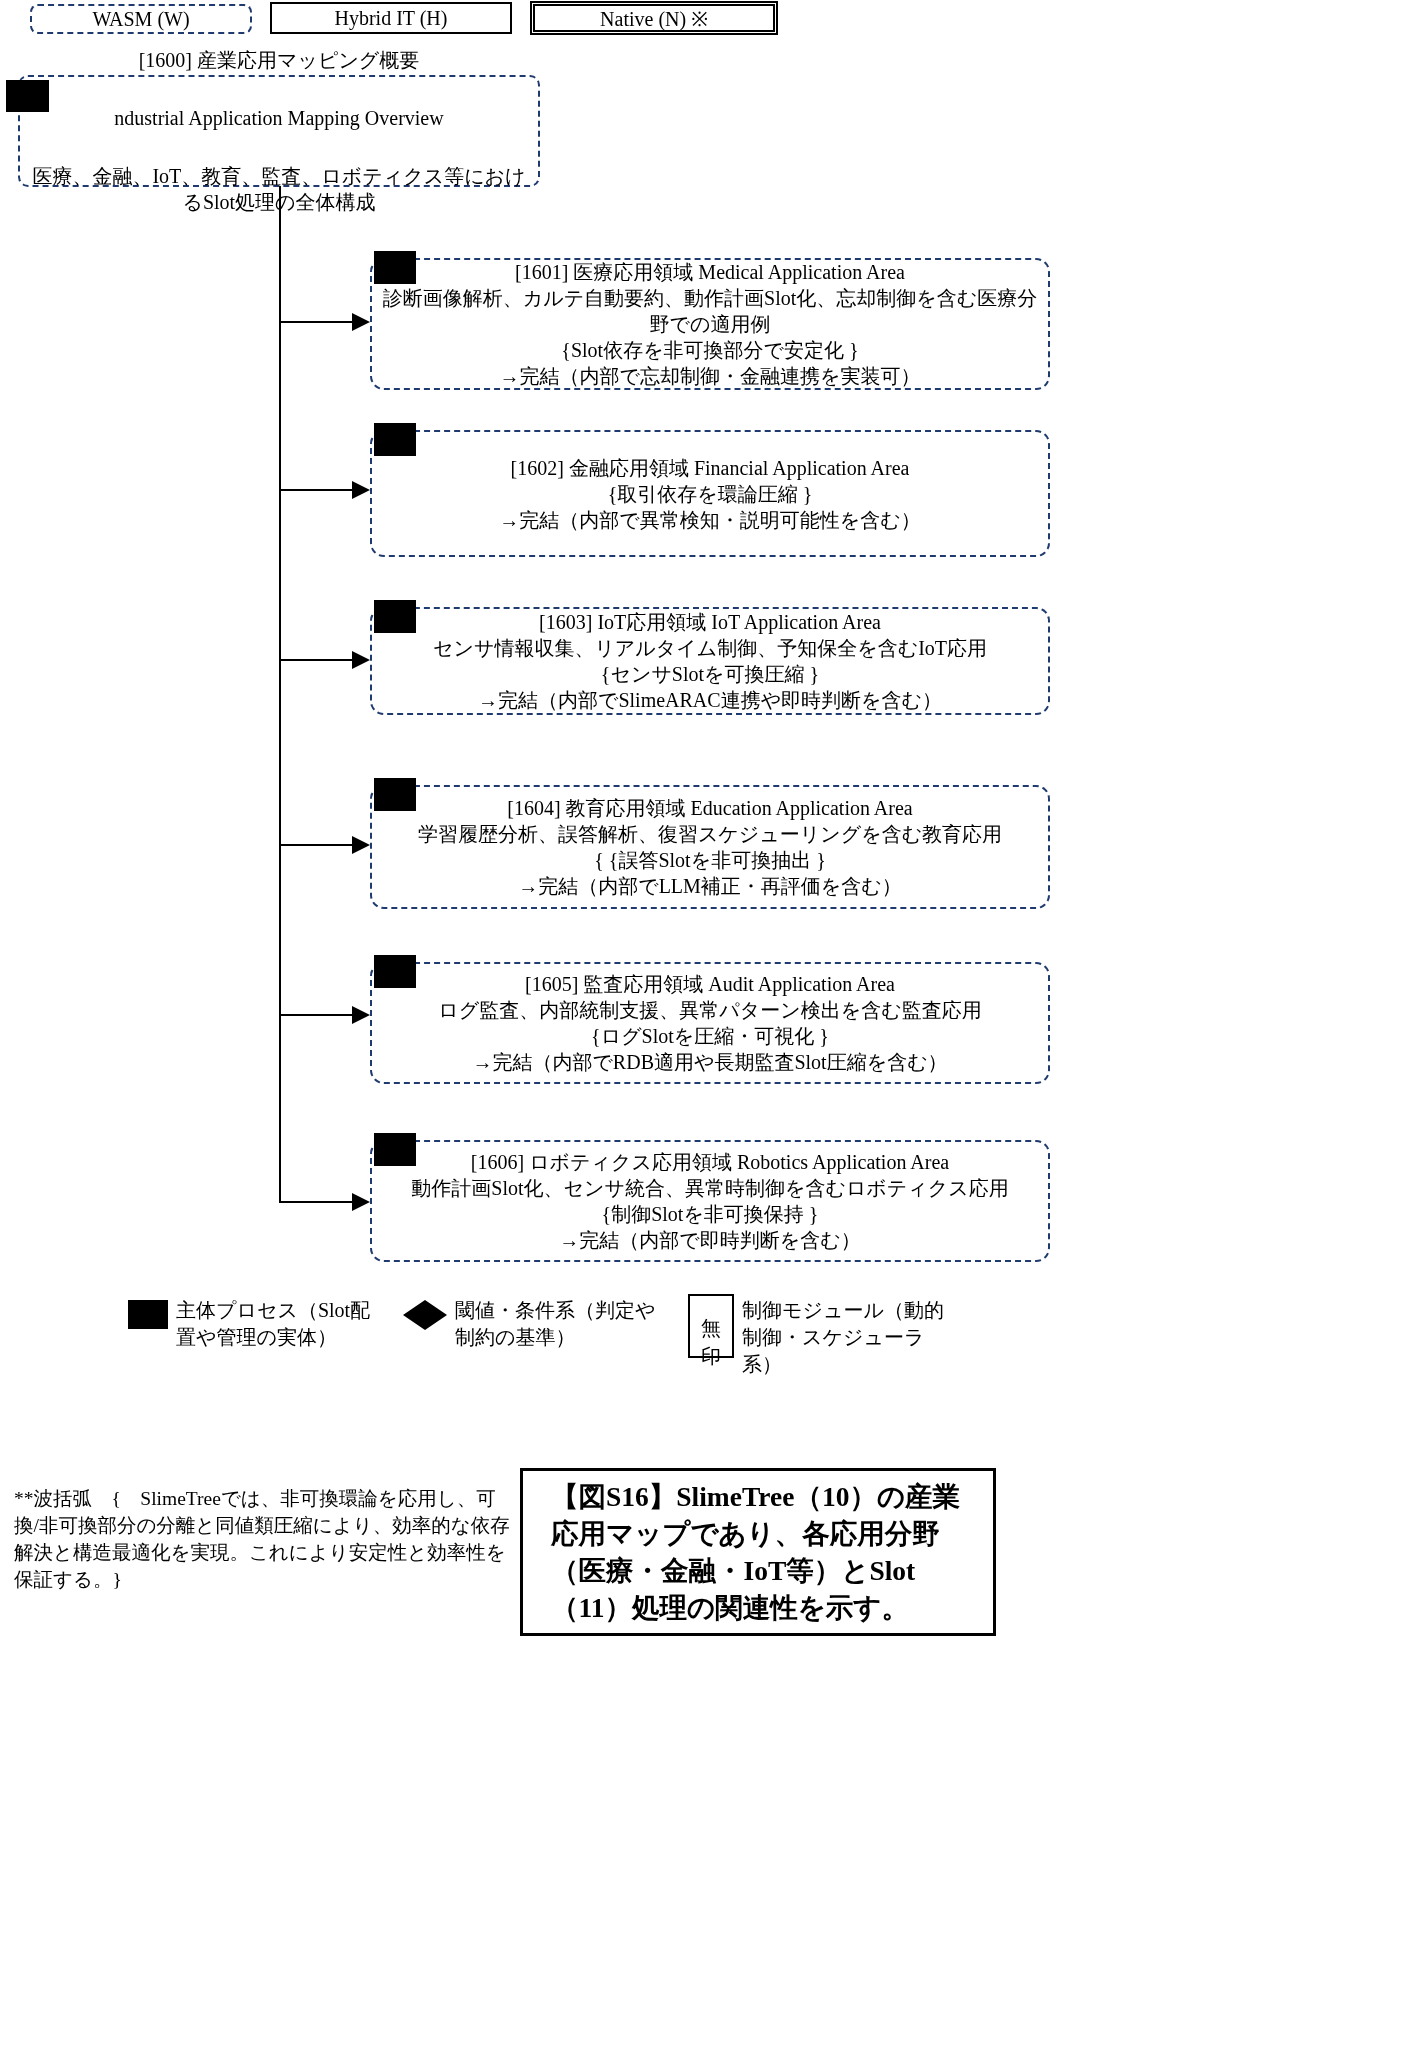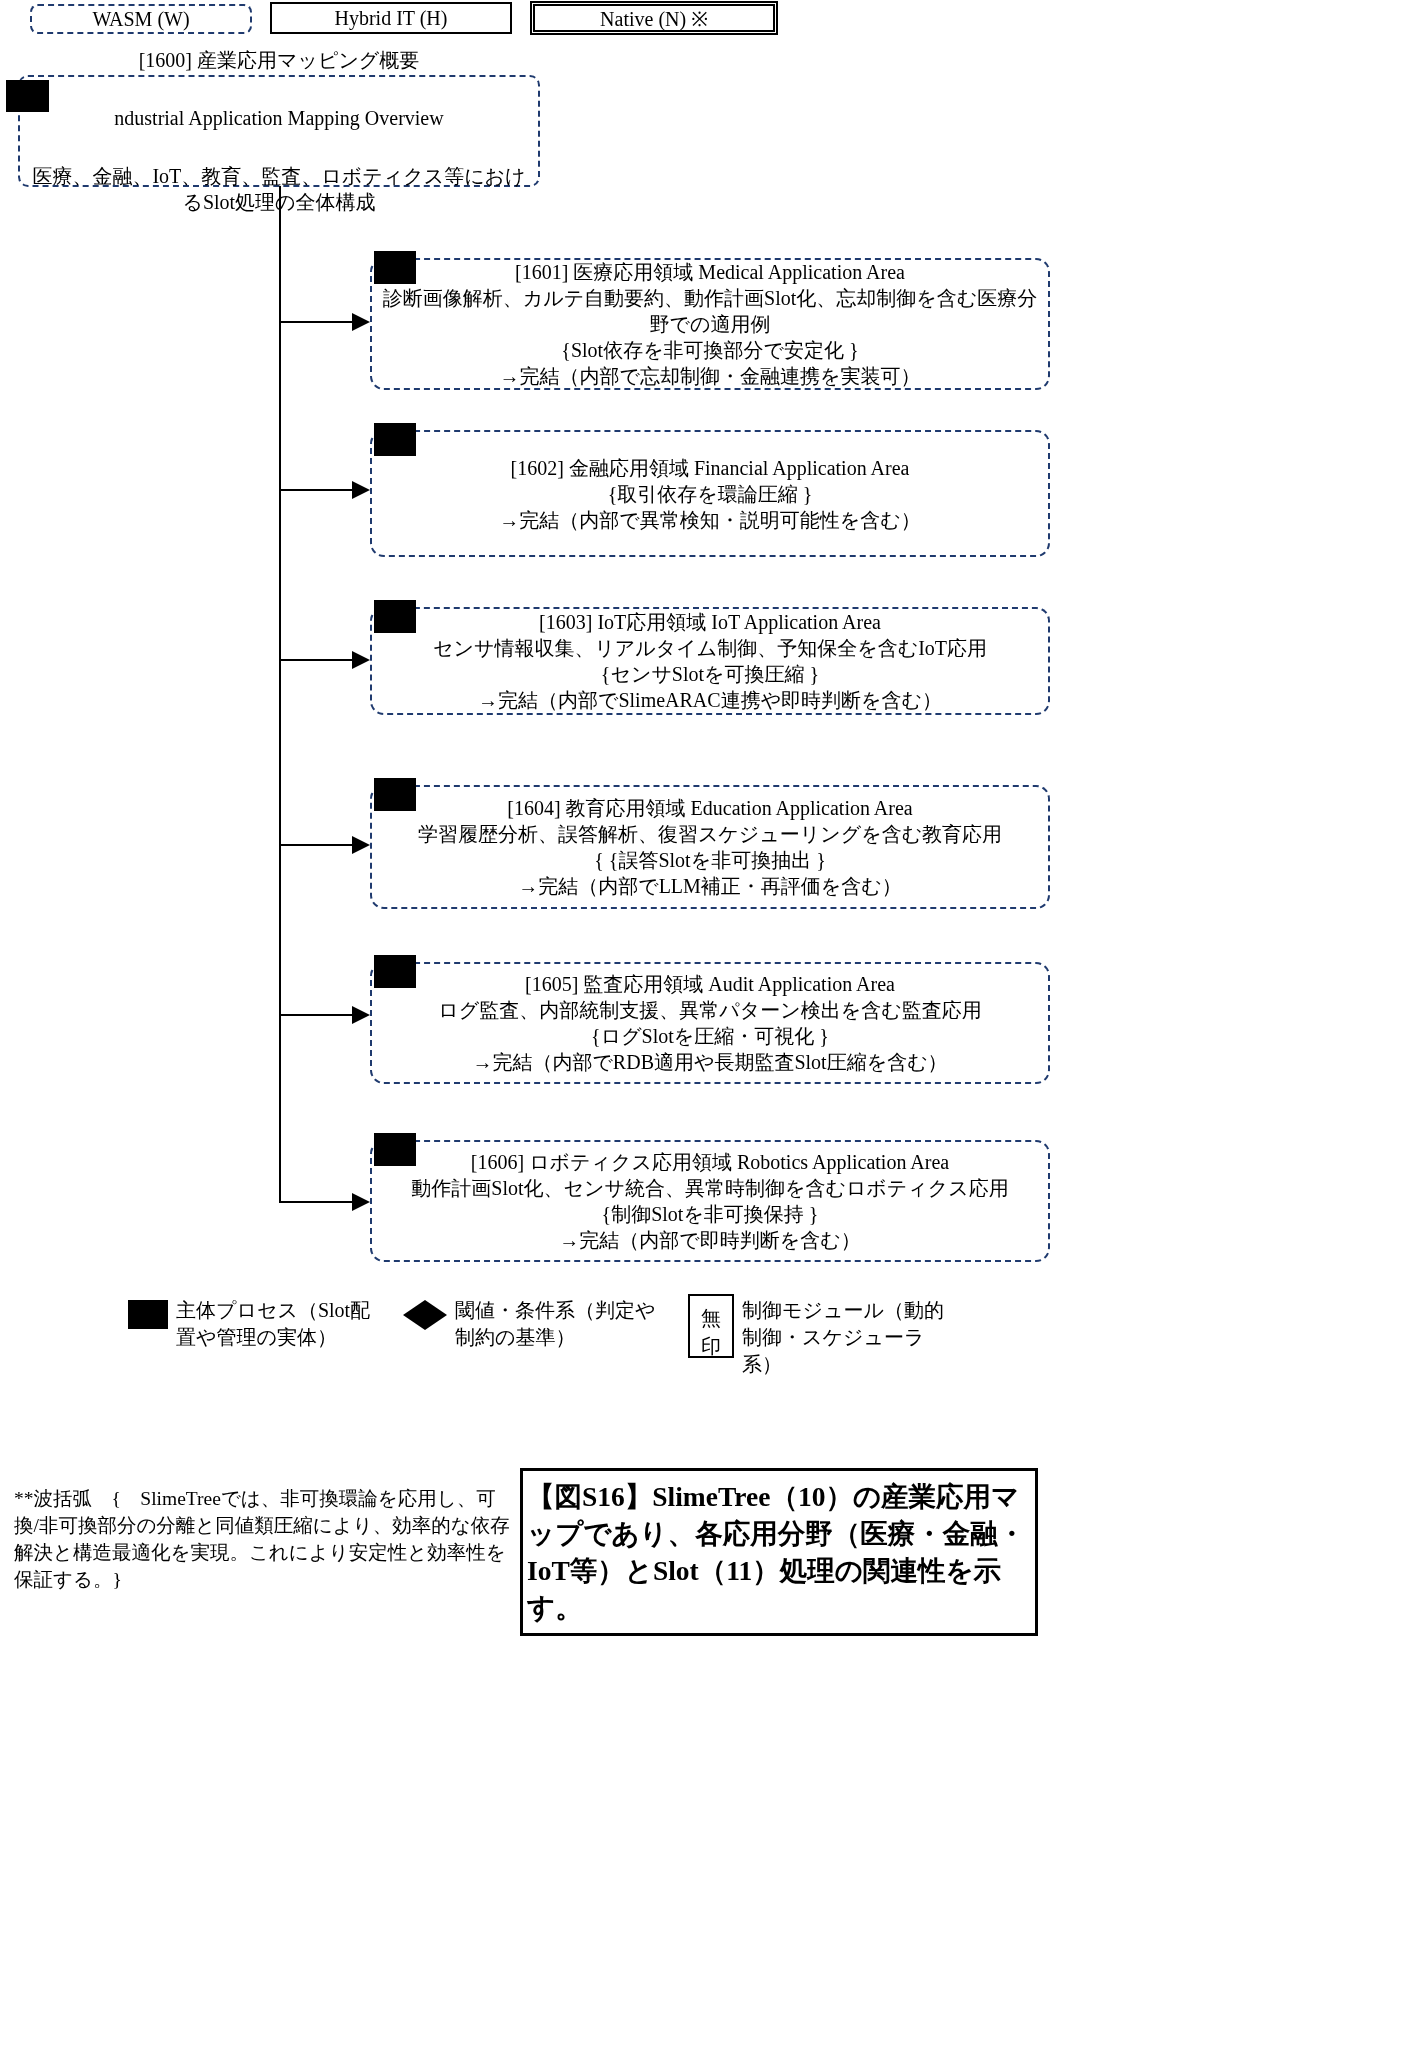"無印" .bl-plain { padding: 8px 11px -> 18px 11px }
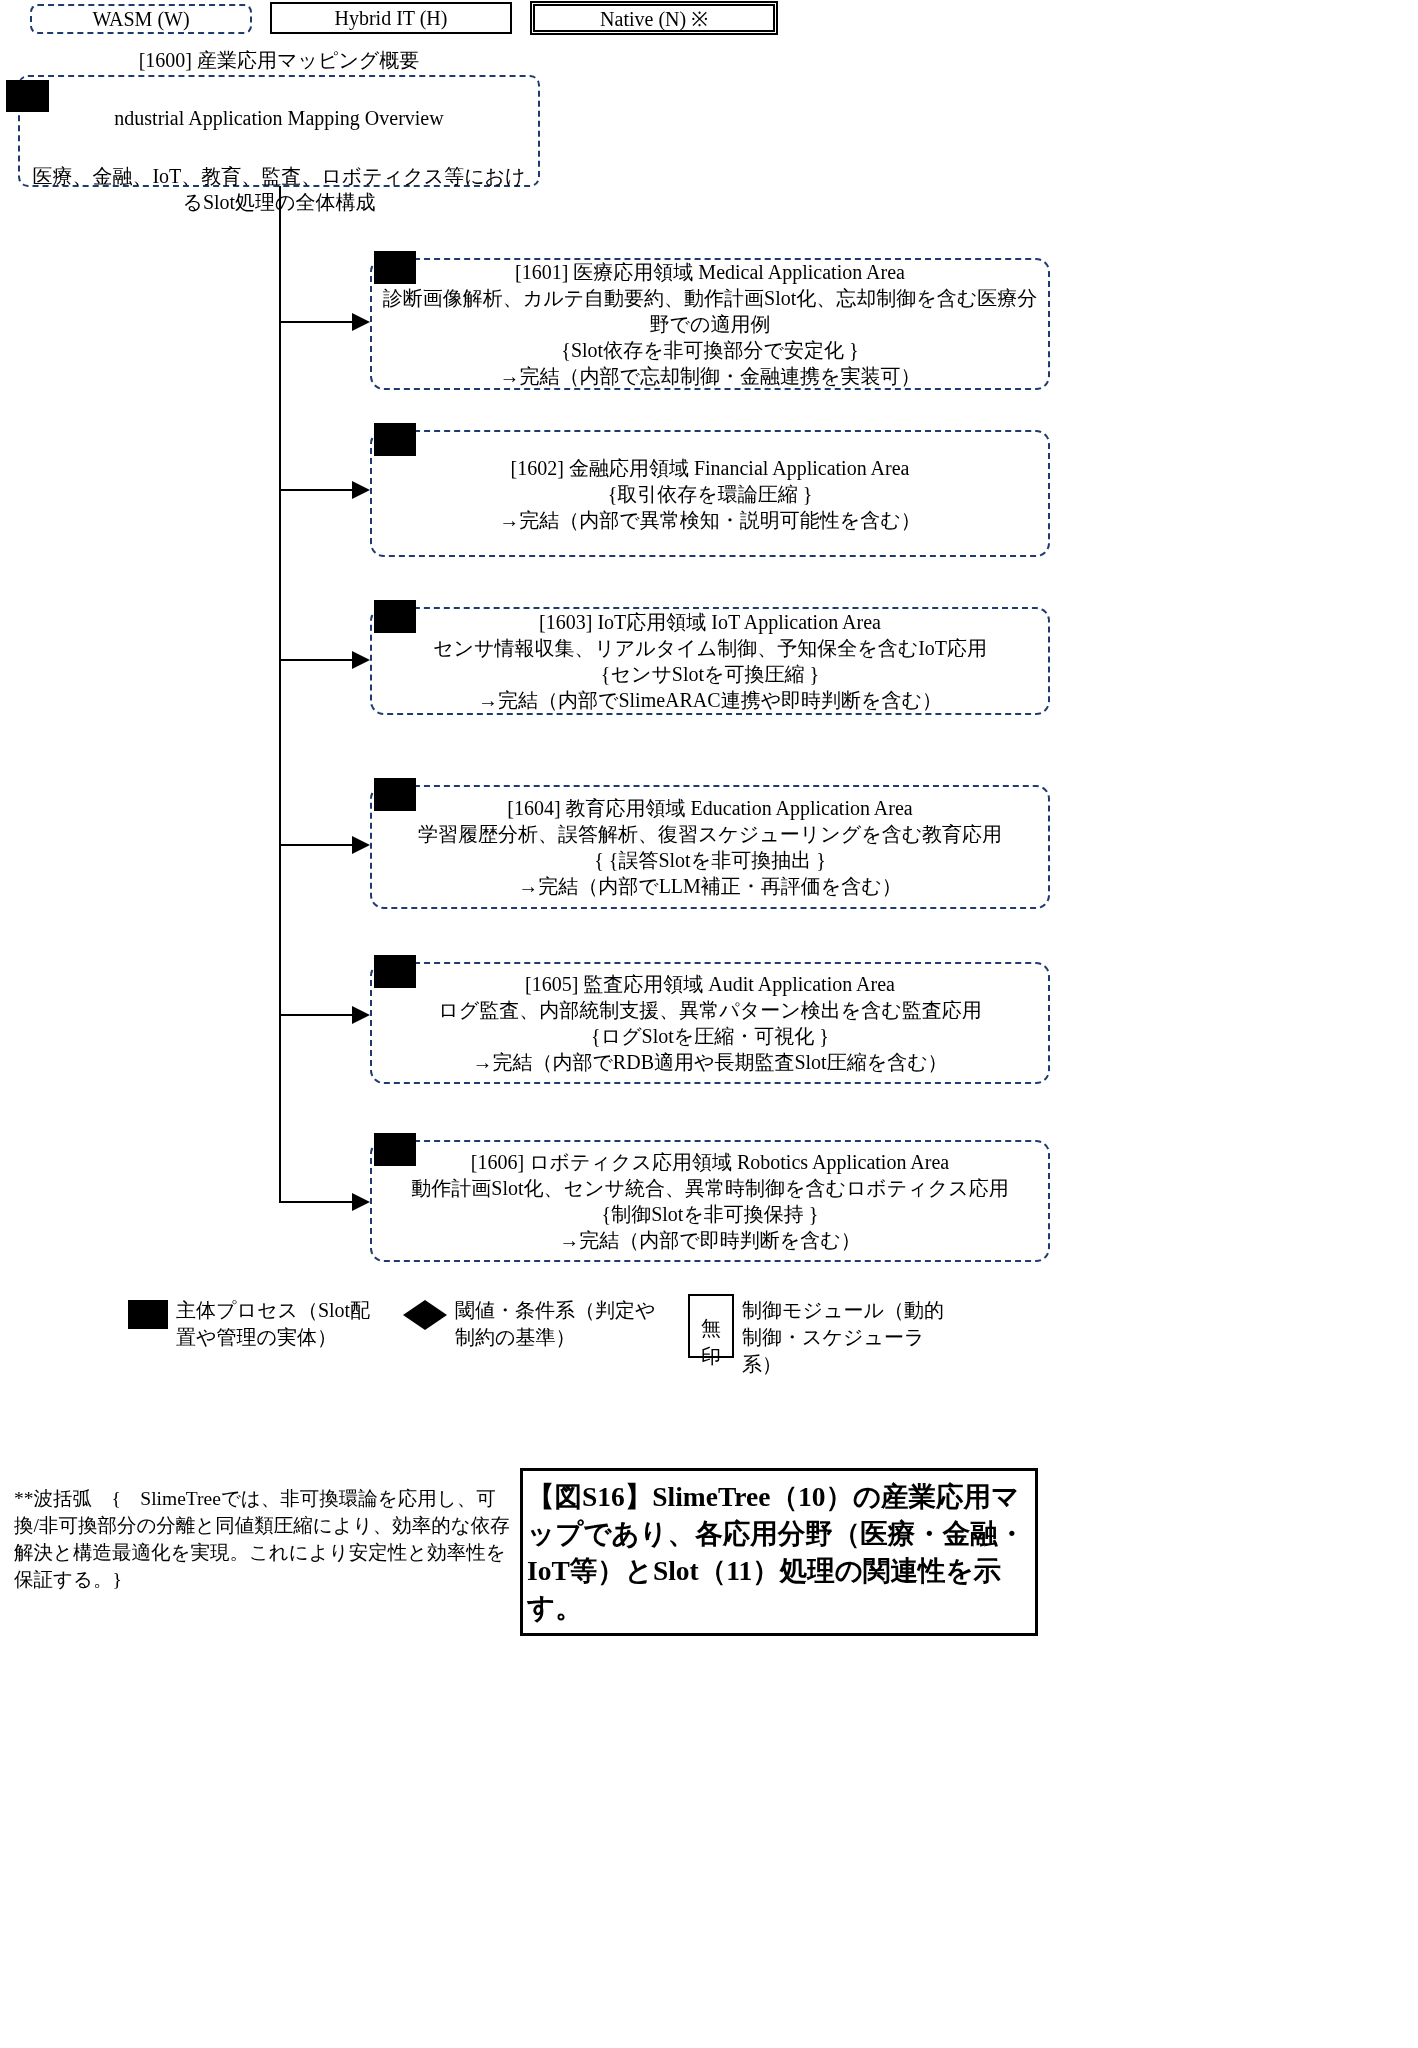"【図S16】SlimeTree（10）の産業応用マップであり、各応用分野（医療・" .caption { padding: 7px 4px -> 7px 28px; width: 518px -> 476px }
